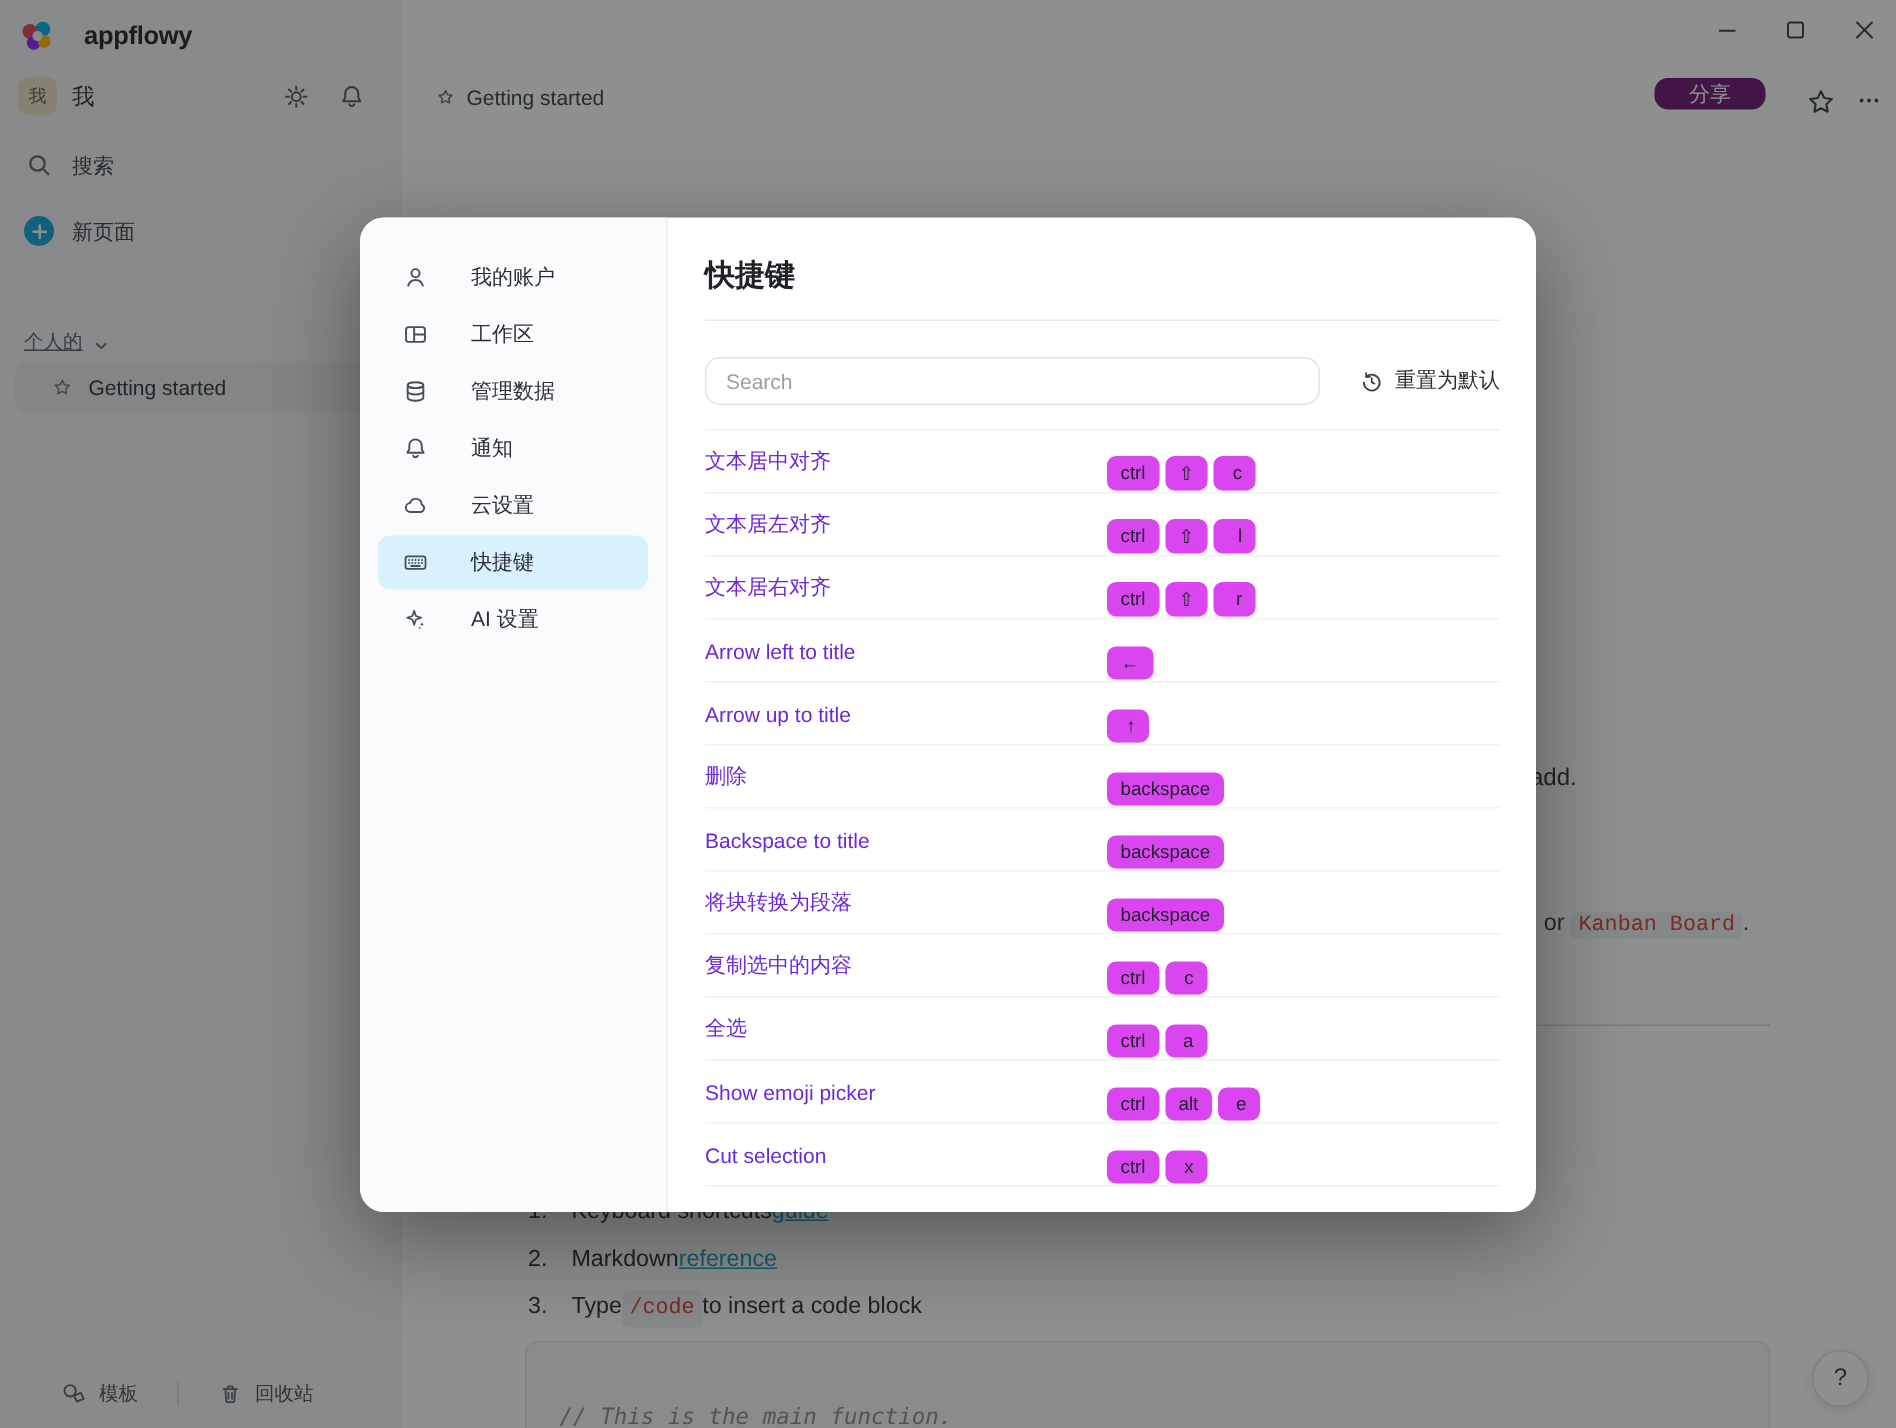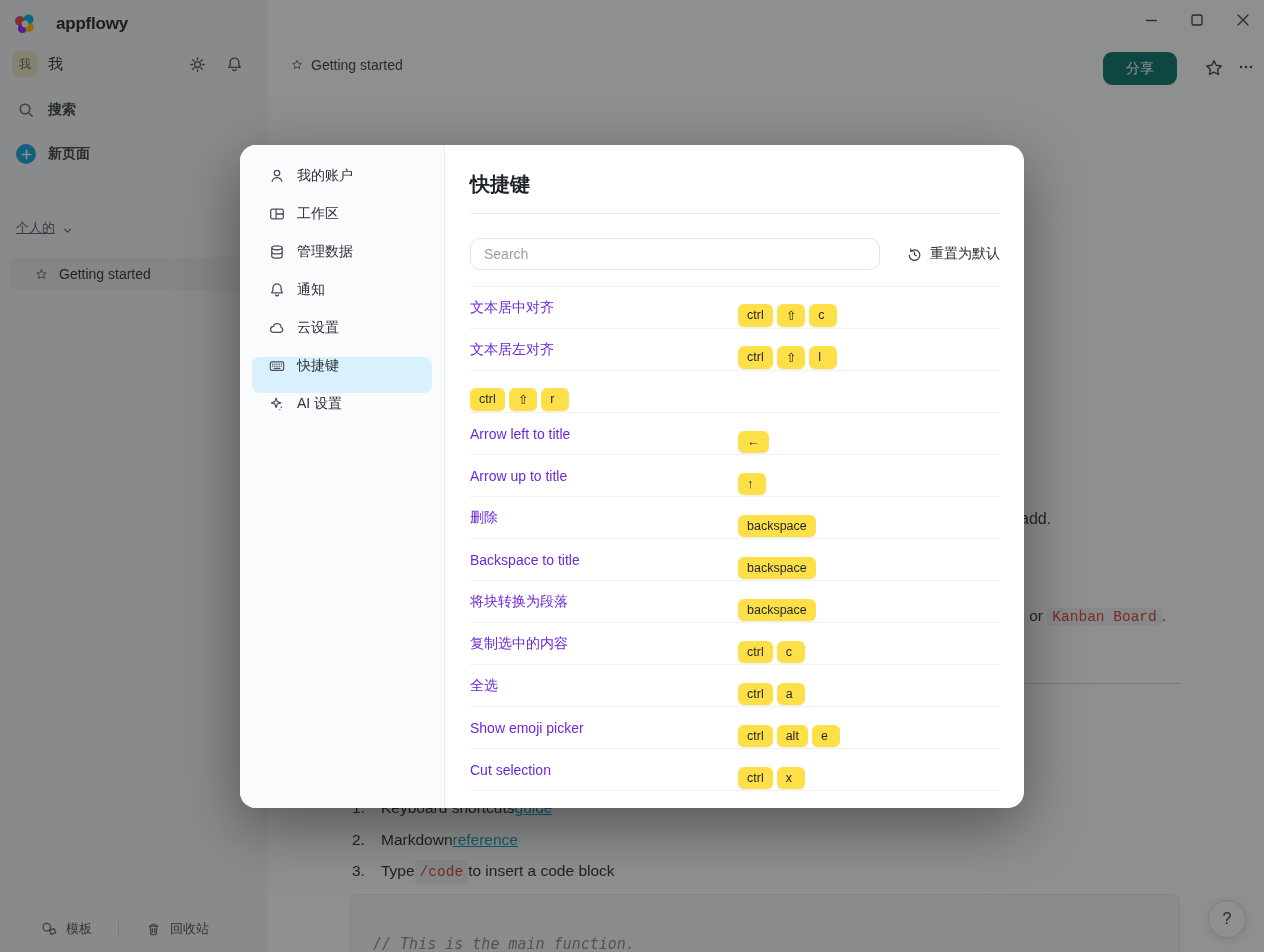"分享" .share-btn { background: #0f766e -> #701a75; height: 33px -> 21px }
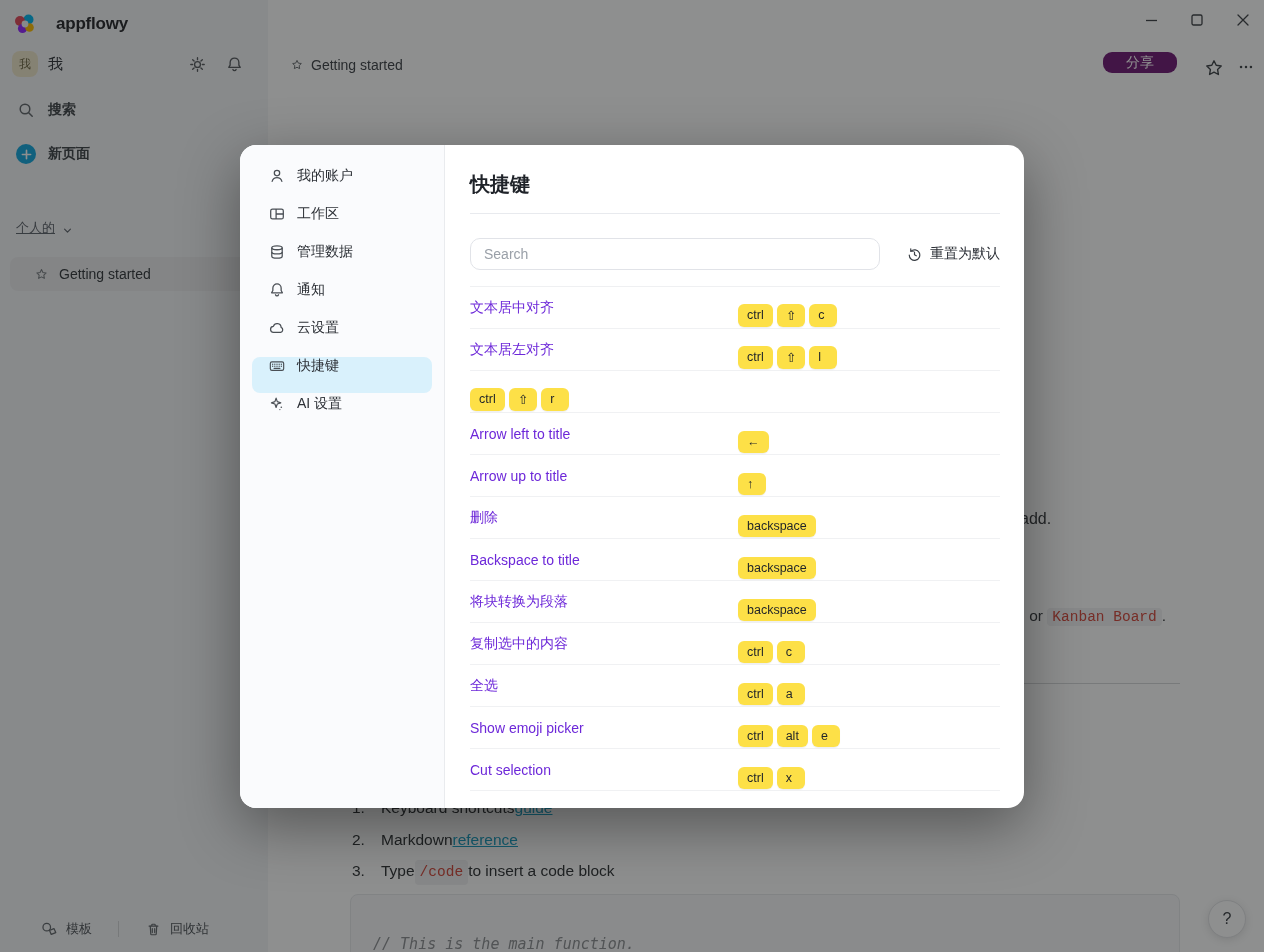"搜索" .side-row { align-items: center -> flex-end; font-weight: bold -> none }
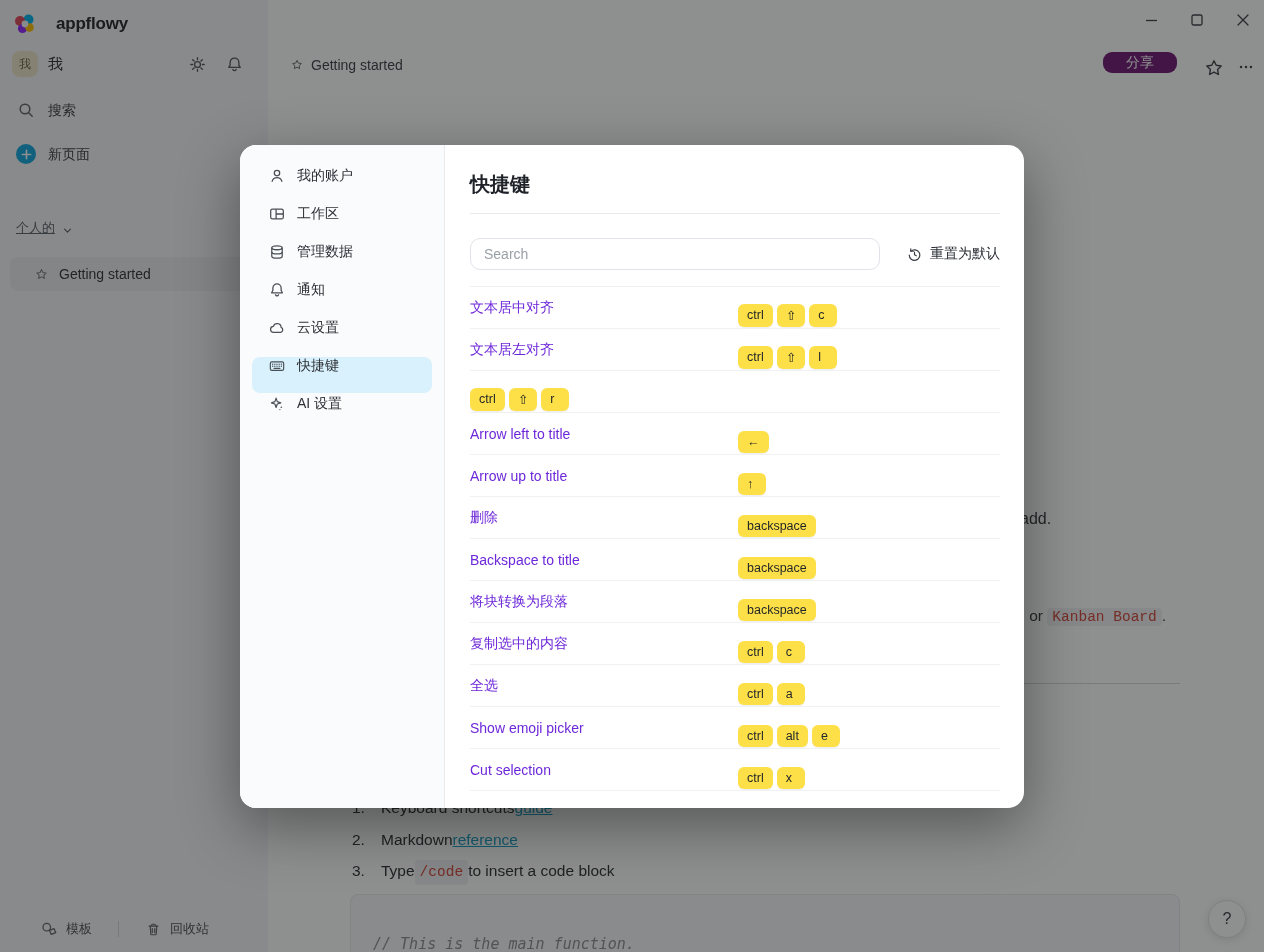"我的账户" .nav-item { align-items: flex-start -> center; gap: 11px -> 28px }
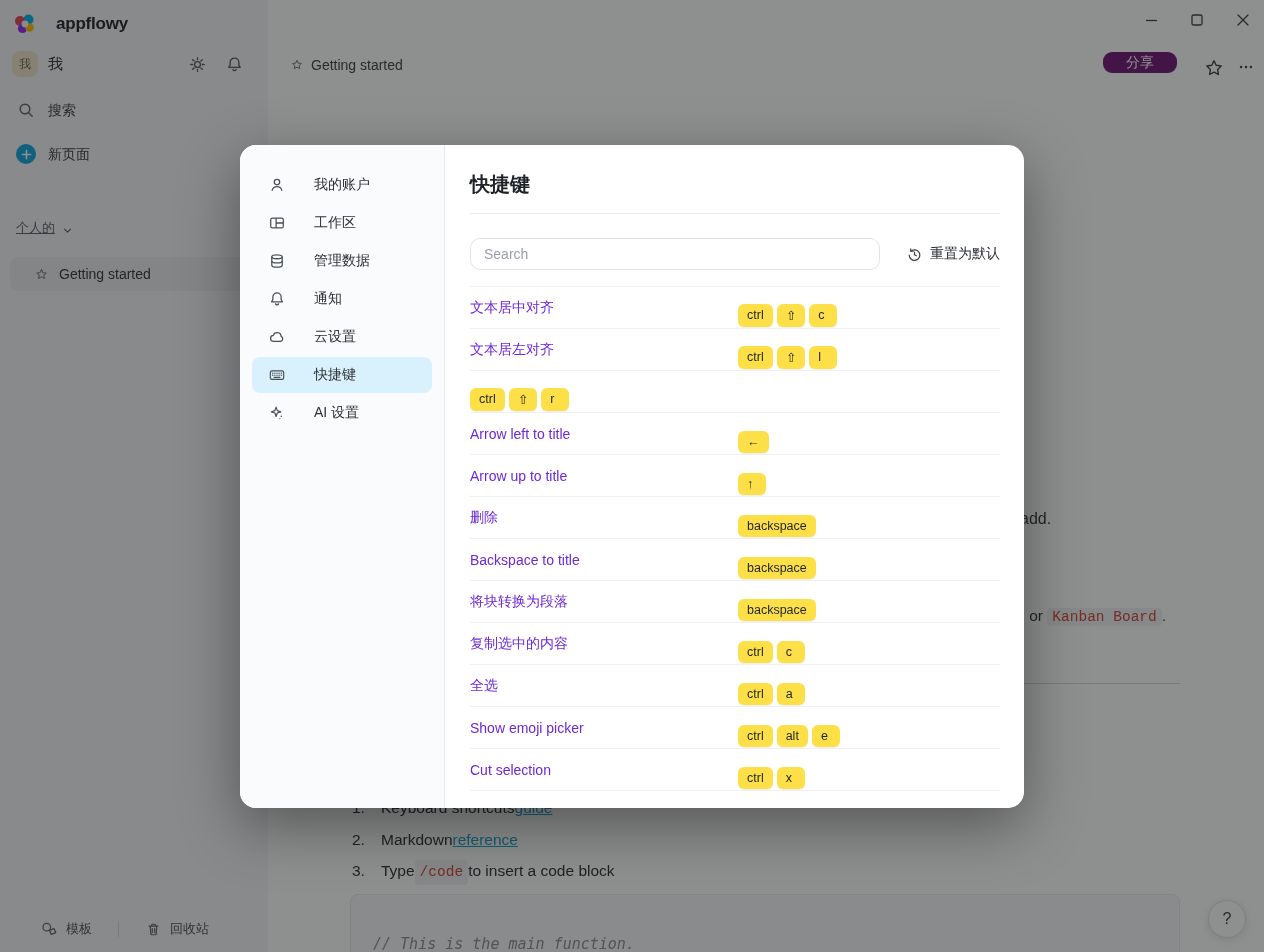"个人的" .section-row { margin: 46px 0 20px 16px -> 46px 0 4px 16px }
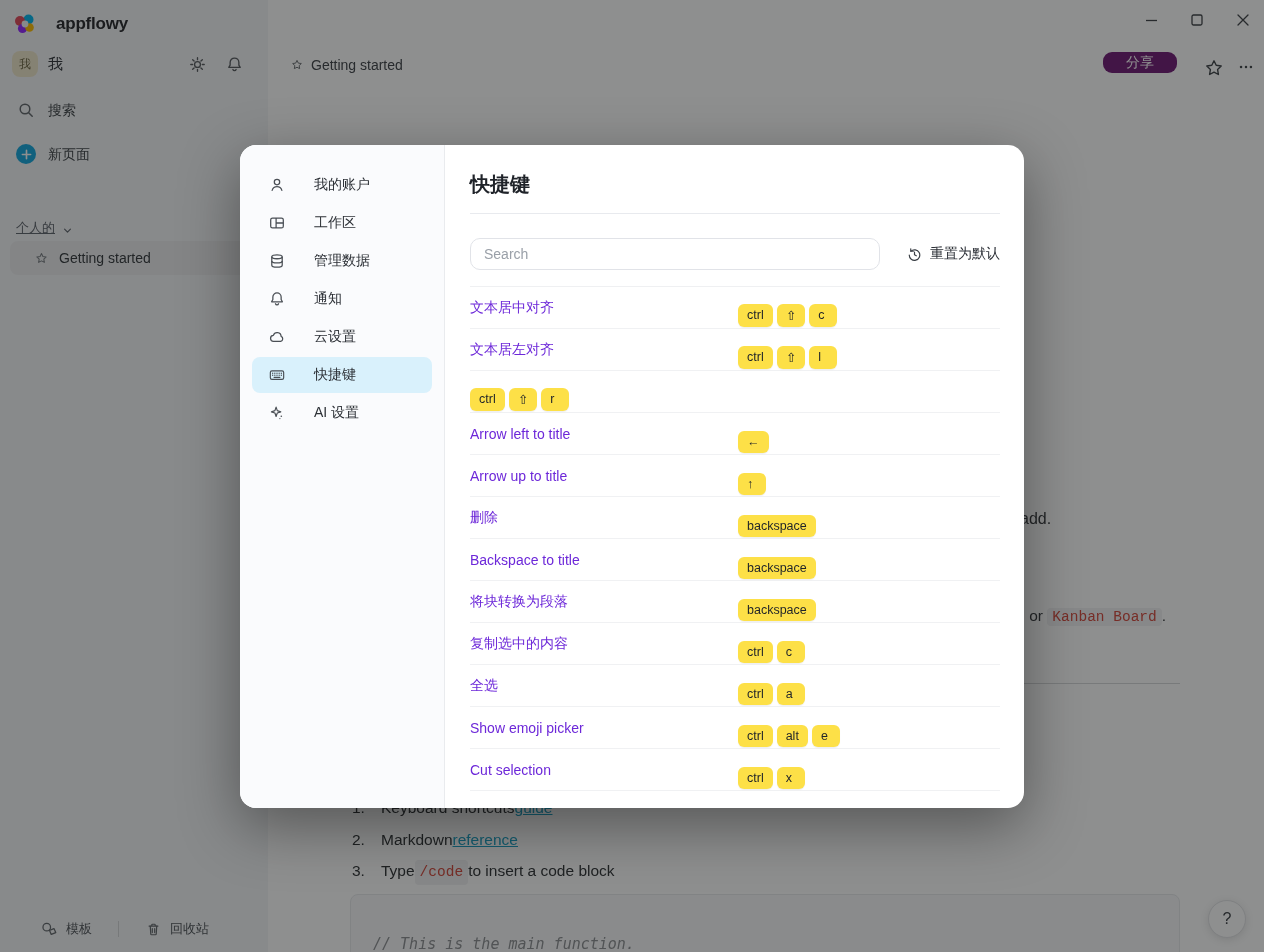"ctrl" .keycap { background: #fde047 -> #d946ef; text-align: left -> right }
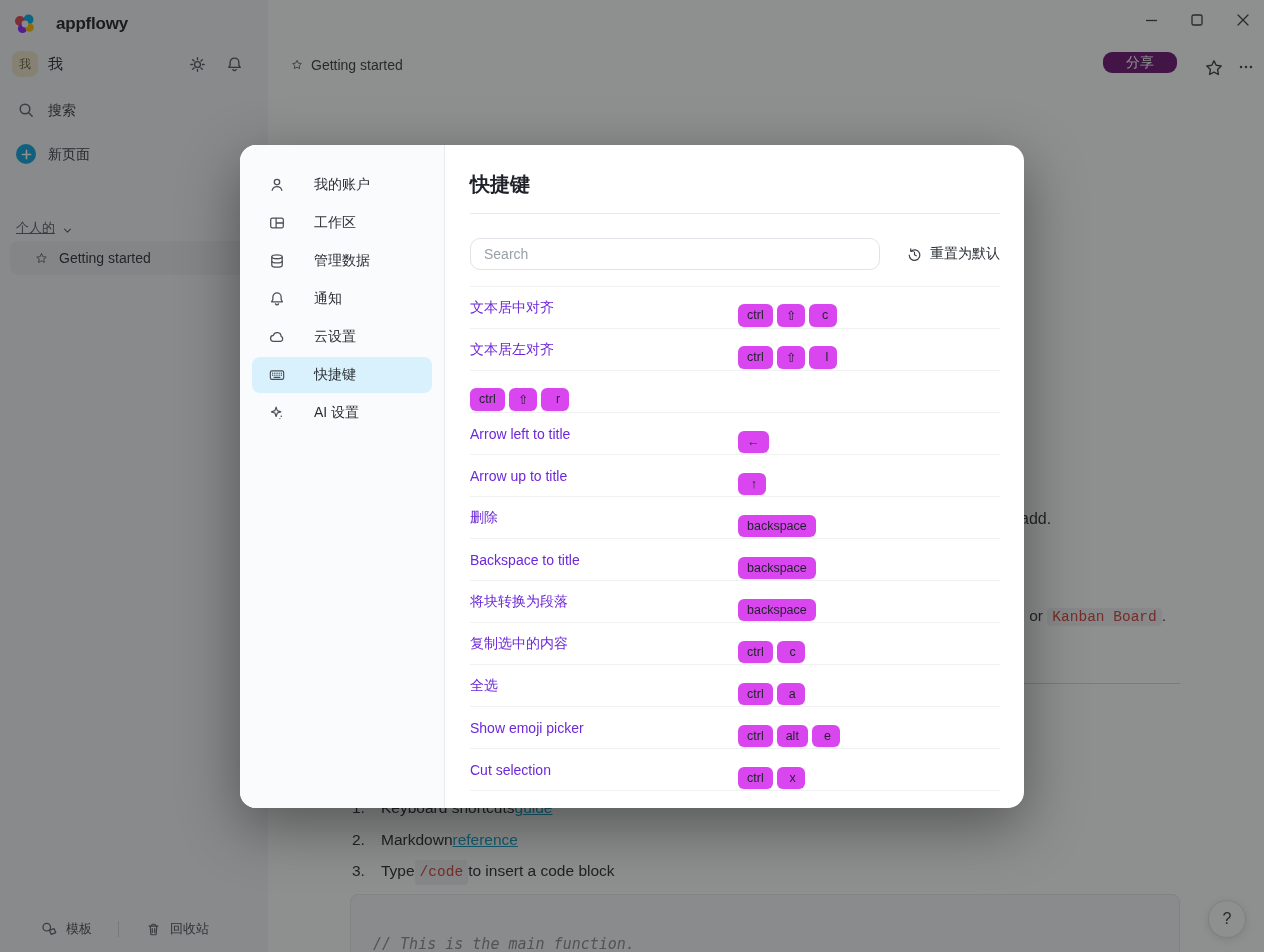"文本居右对齐" div.srow-label { html: none -> <div>文本居右对齐</div> }
